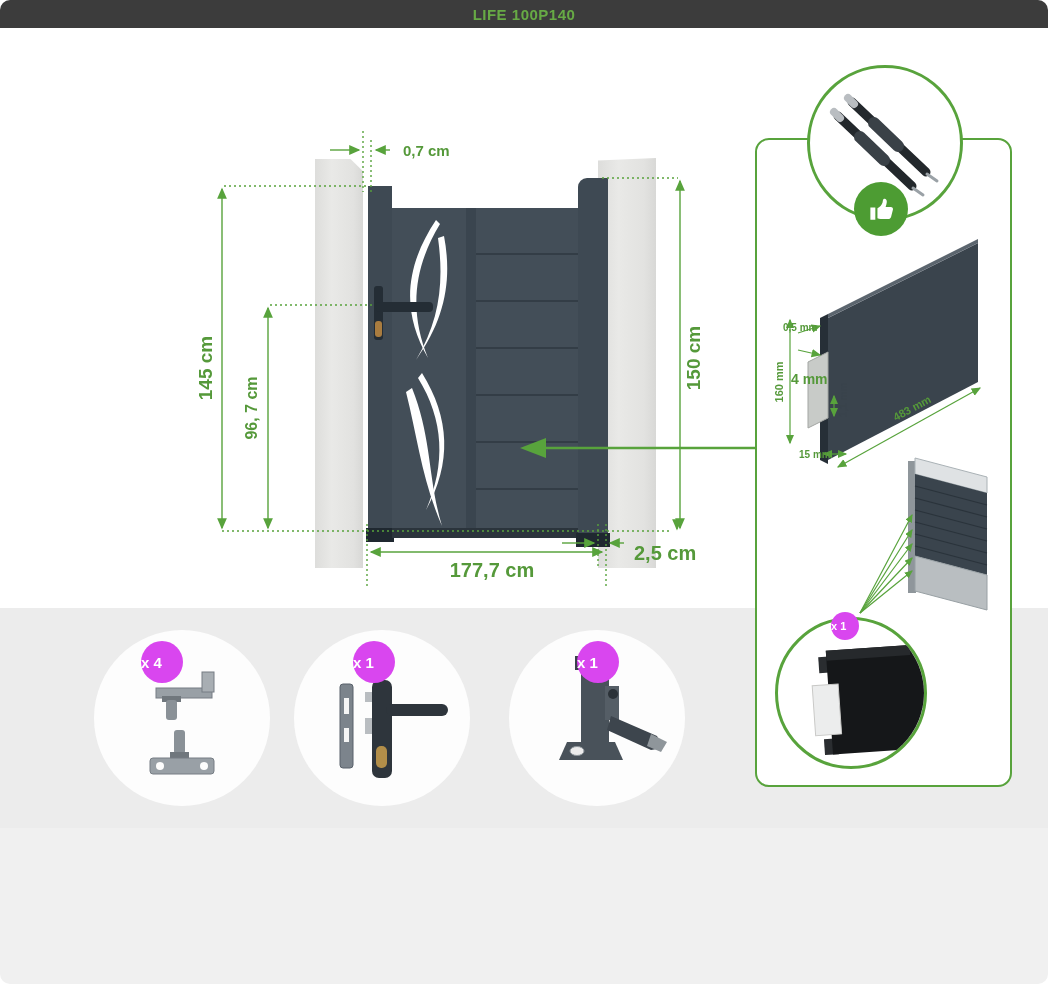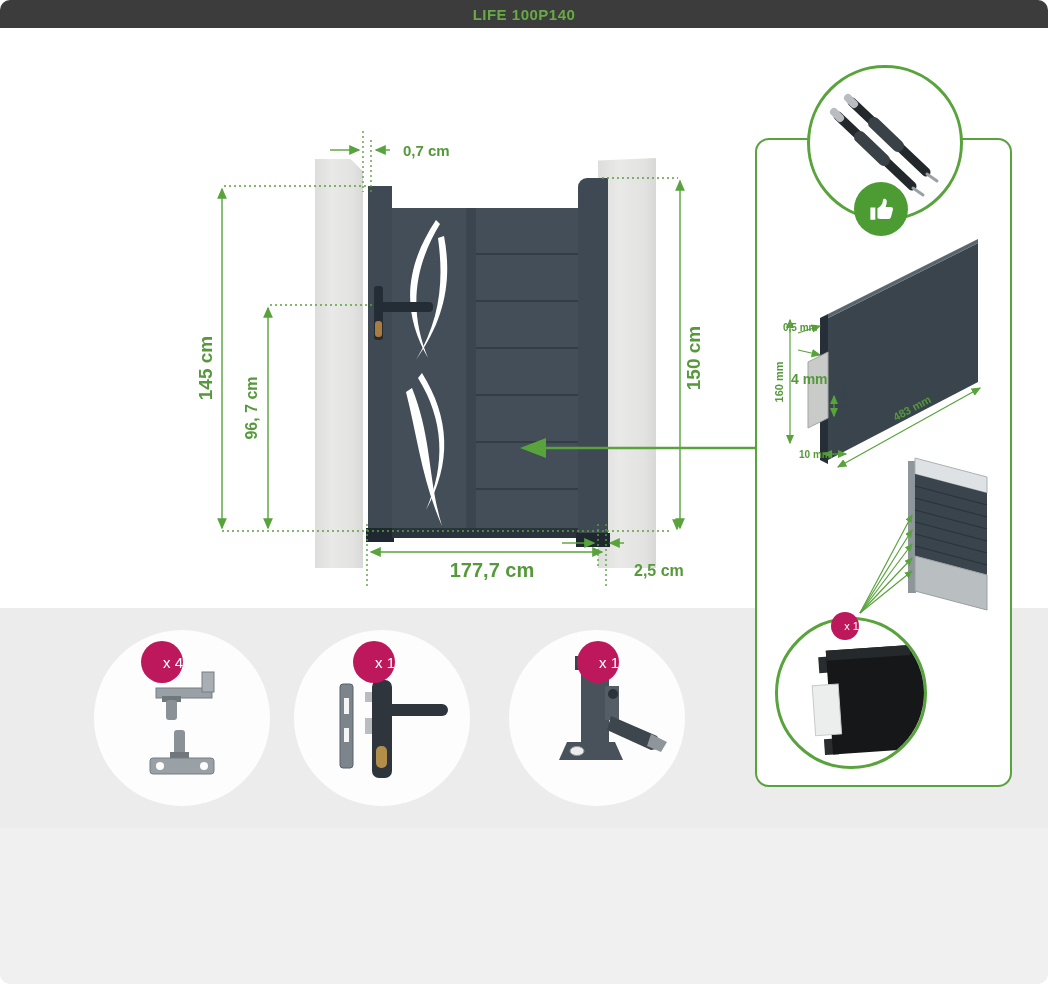"10 mm" div.dim { text: 10 -> 15 }
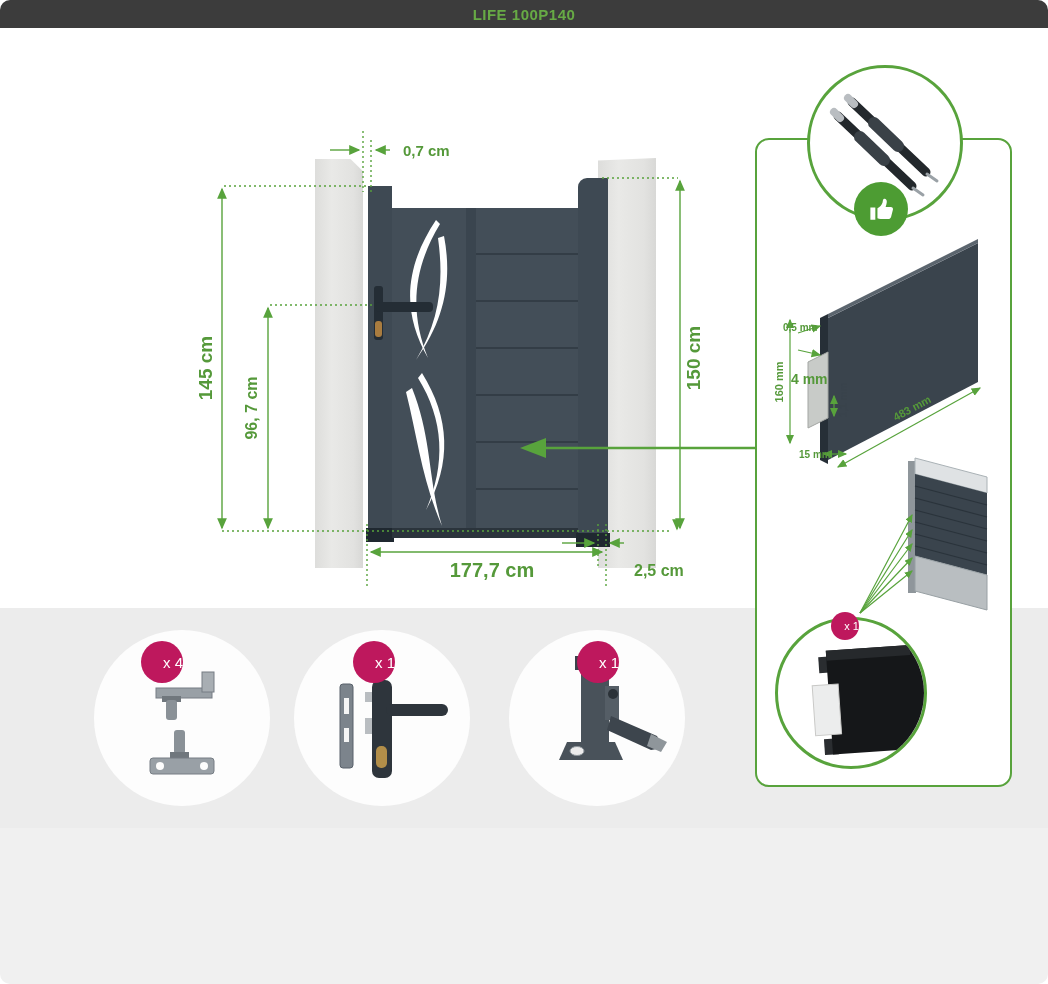"2,5 cm" div.dim { font-size: 16px -> 20px; margin-top: 20px -> none }
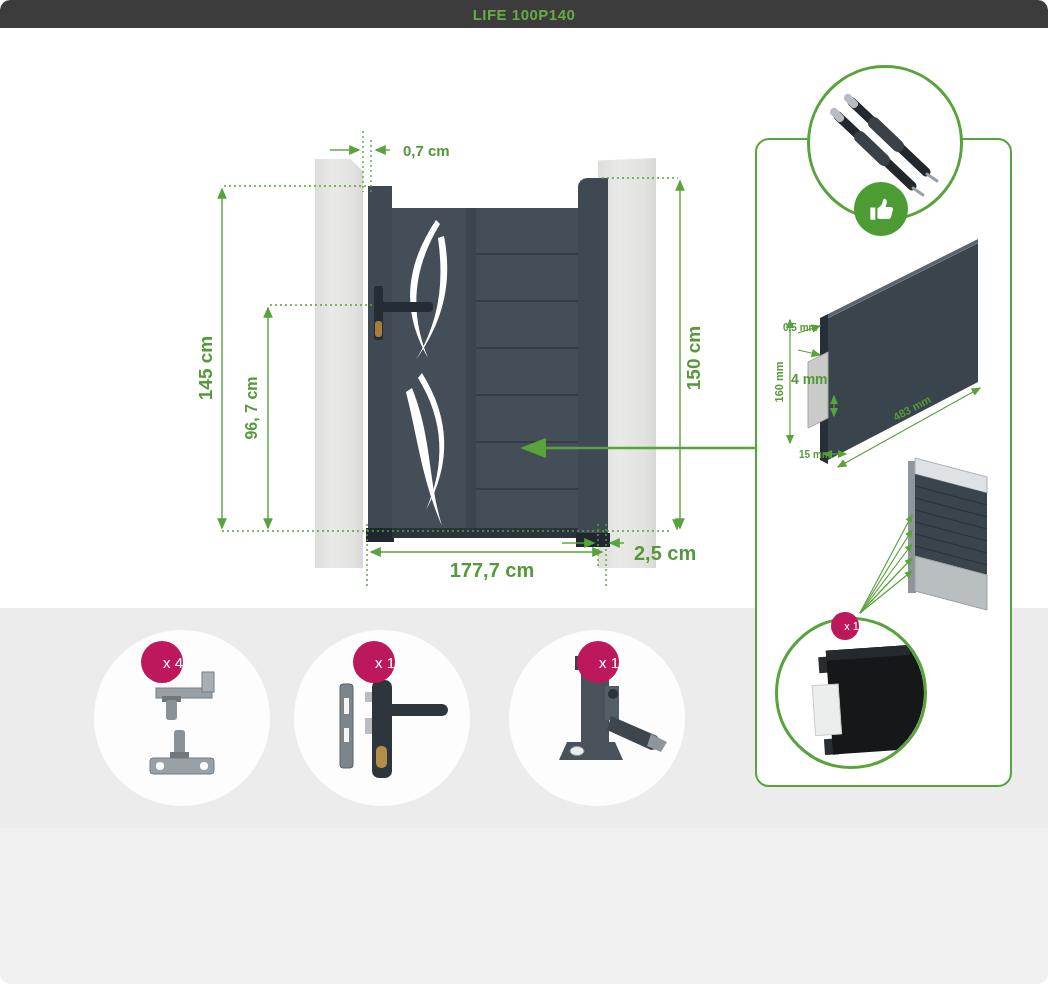"x 1" .badge { background: #be185d -> #d946ef; font-weight: normal -> bold; justify-content: flex-end -> flex-start }
